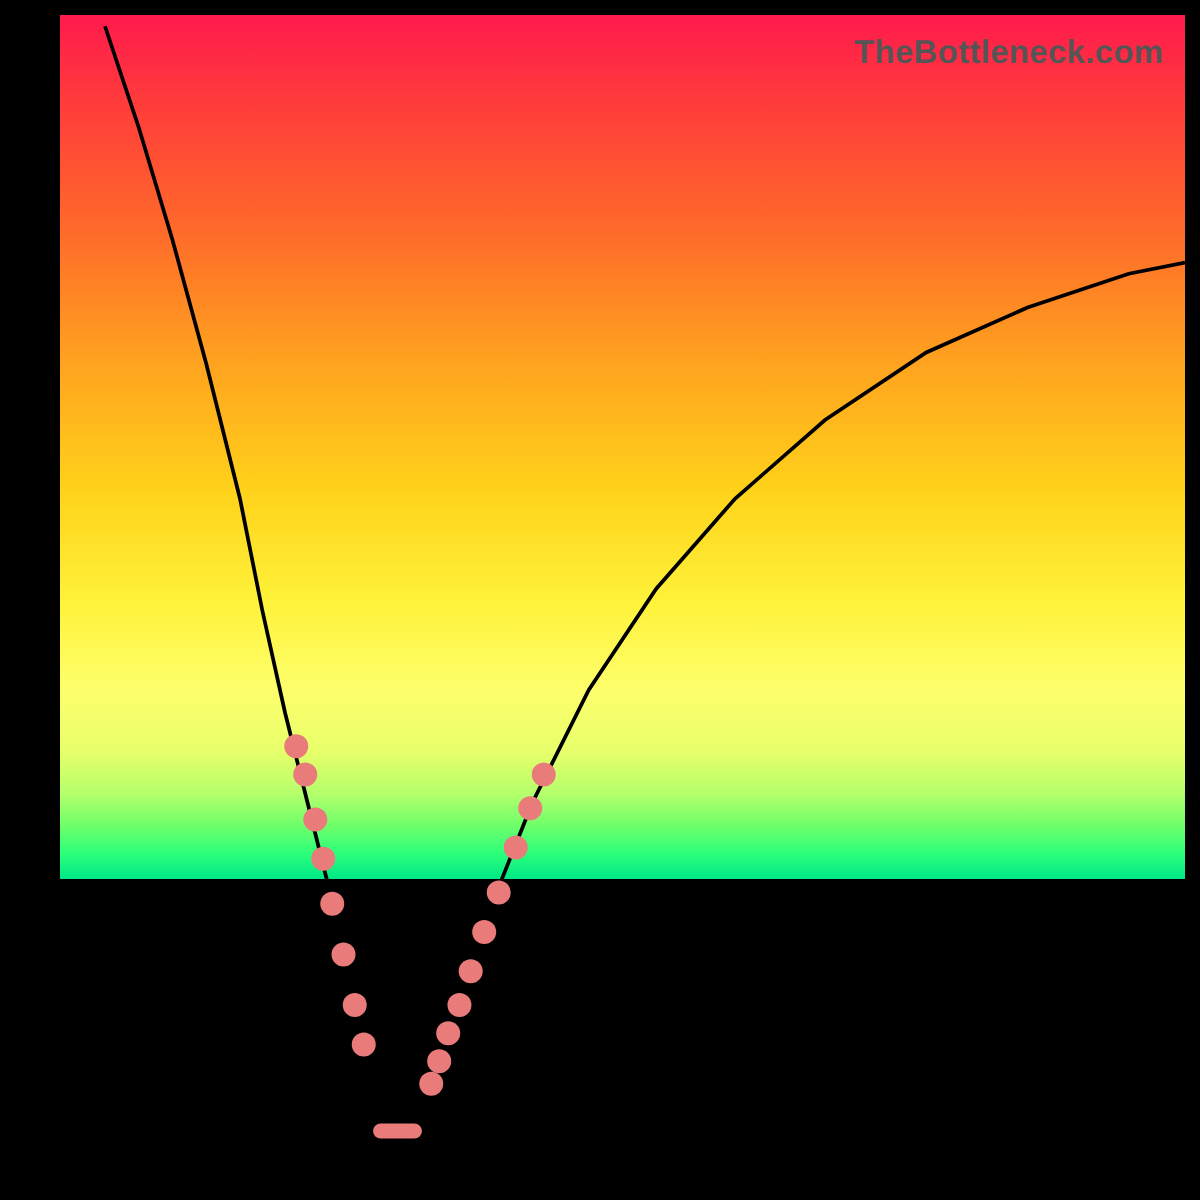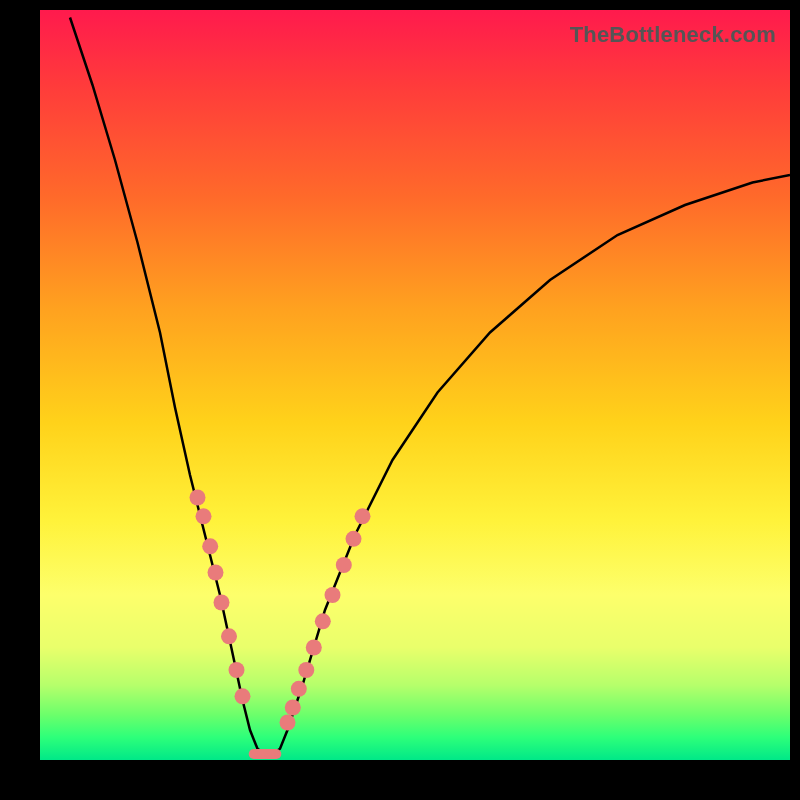"TheBottleneck.com" .plot-area { height: 750px -> 576px }
